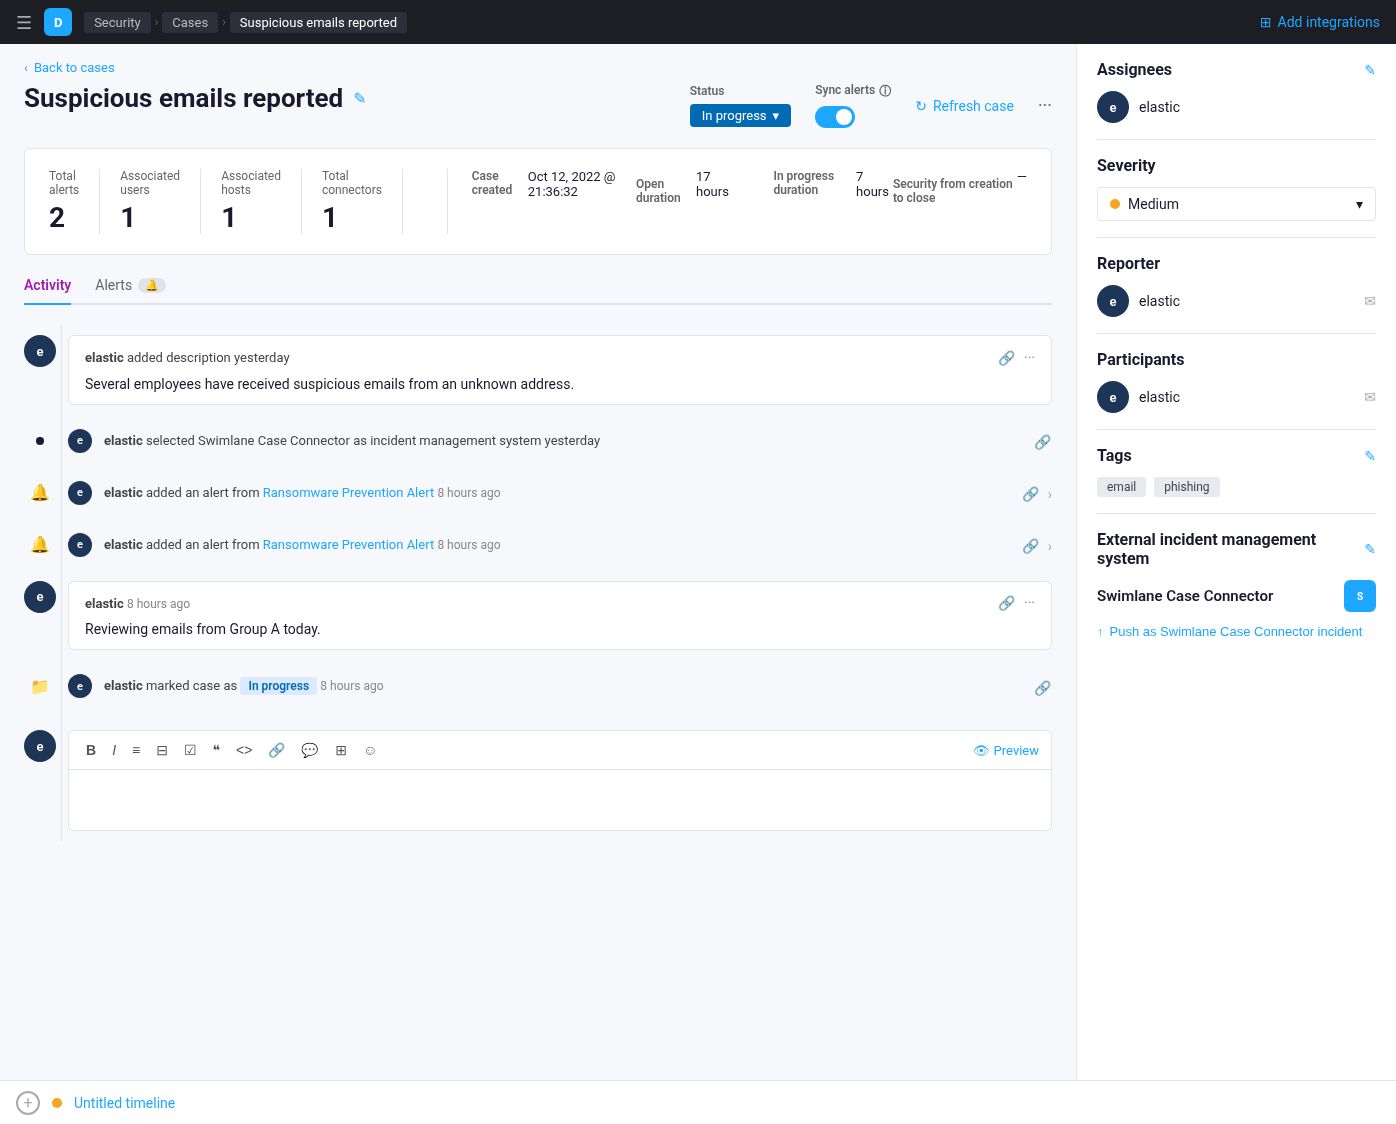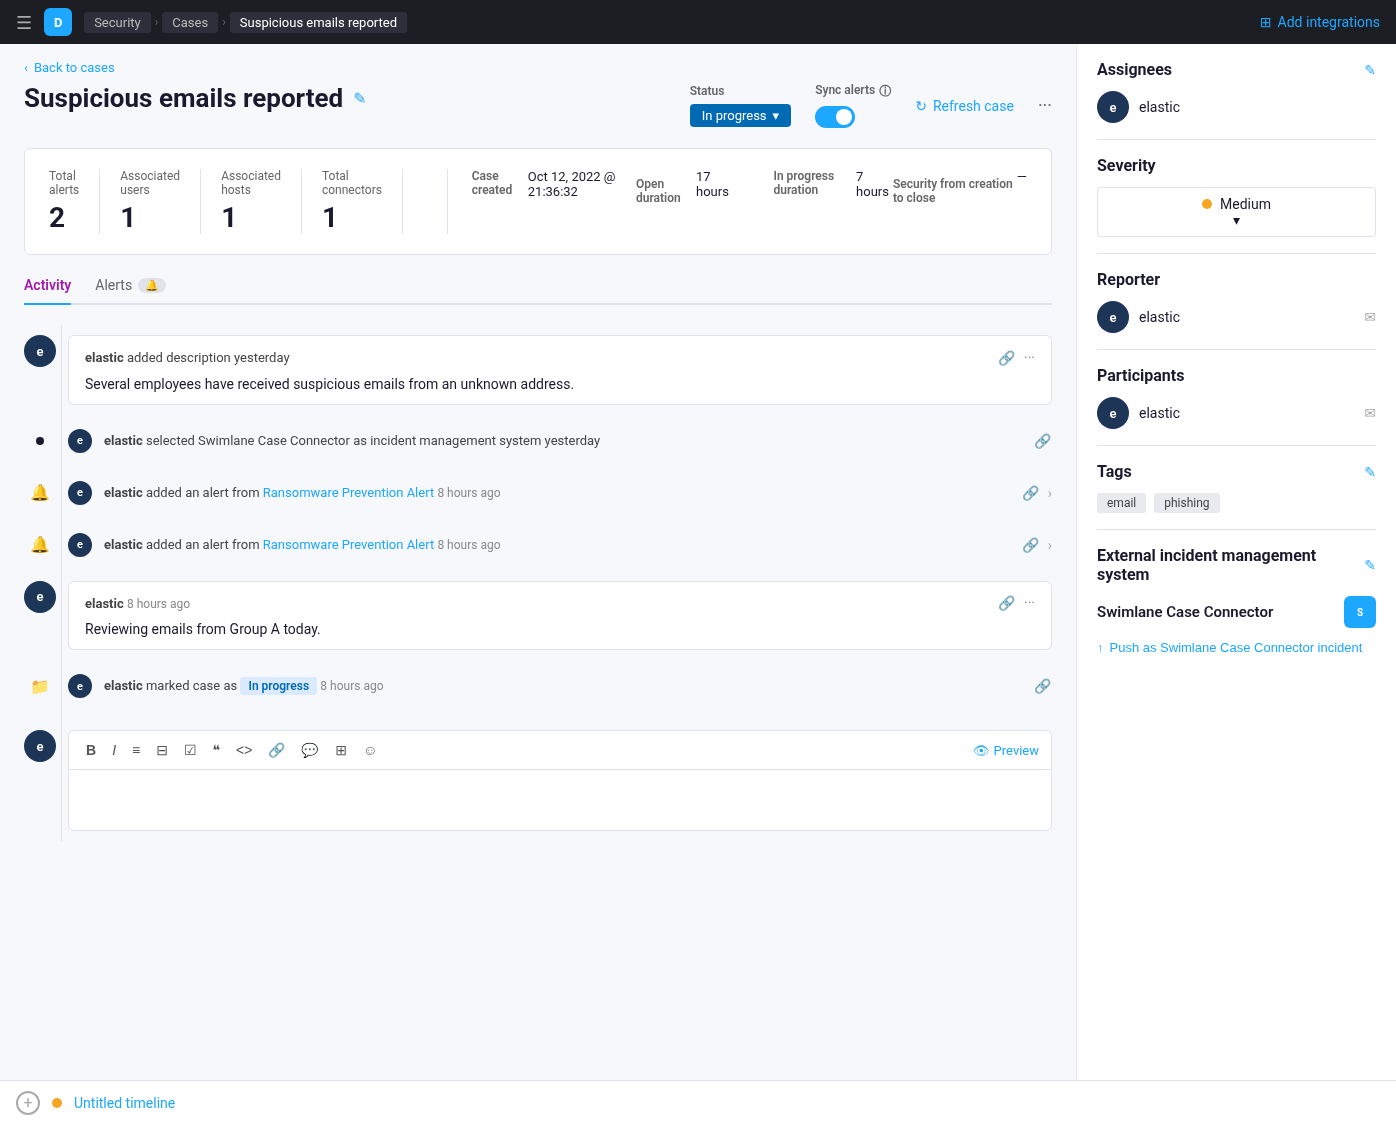"Medium" .severity-select { flex-direction: column -> none }
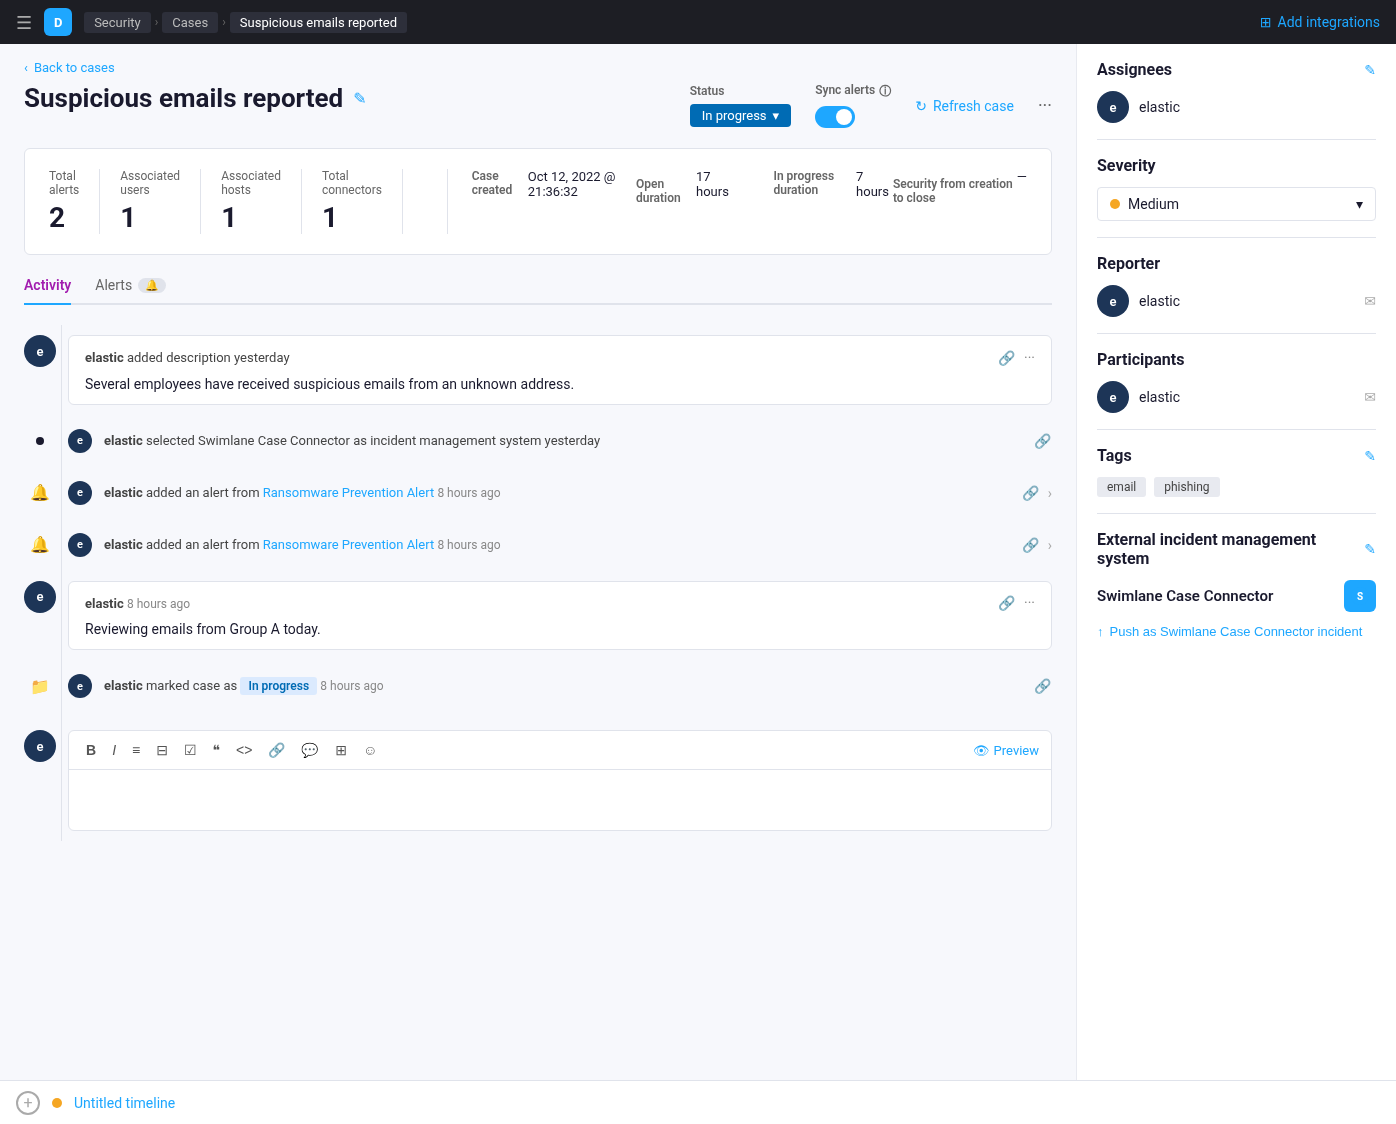"elastic selected Swimlane Case Connector" .simple-activity-content { align-items: center -> flex-end }
